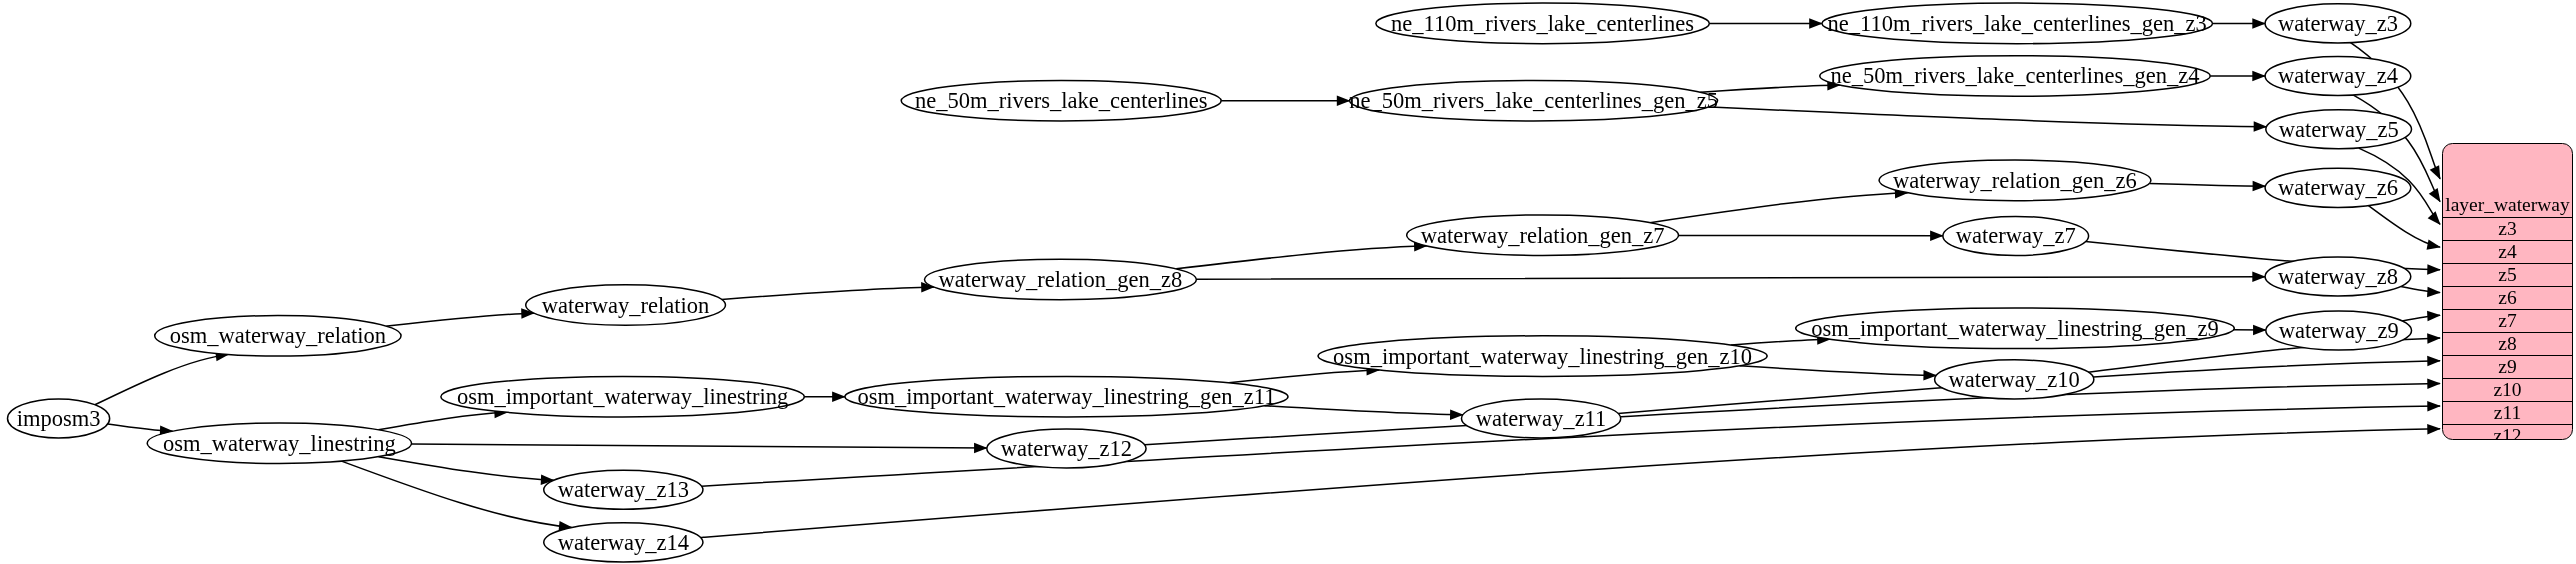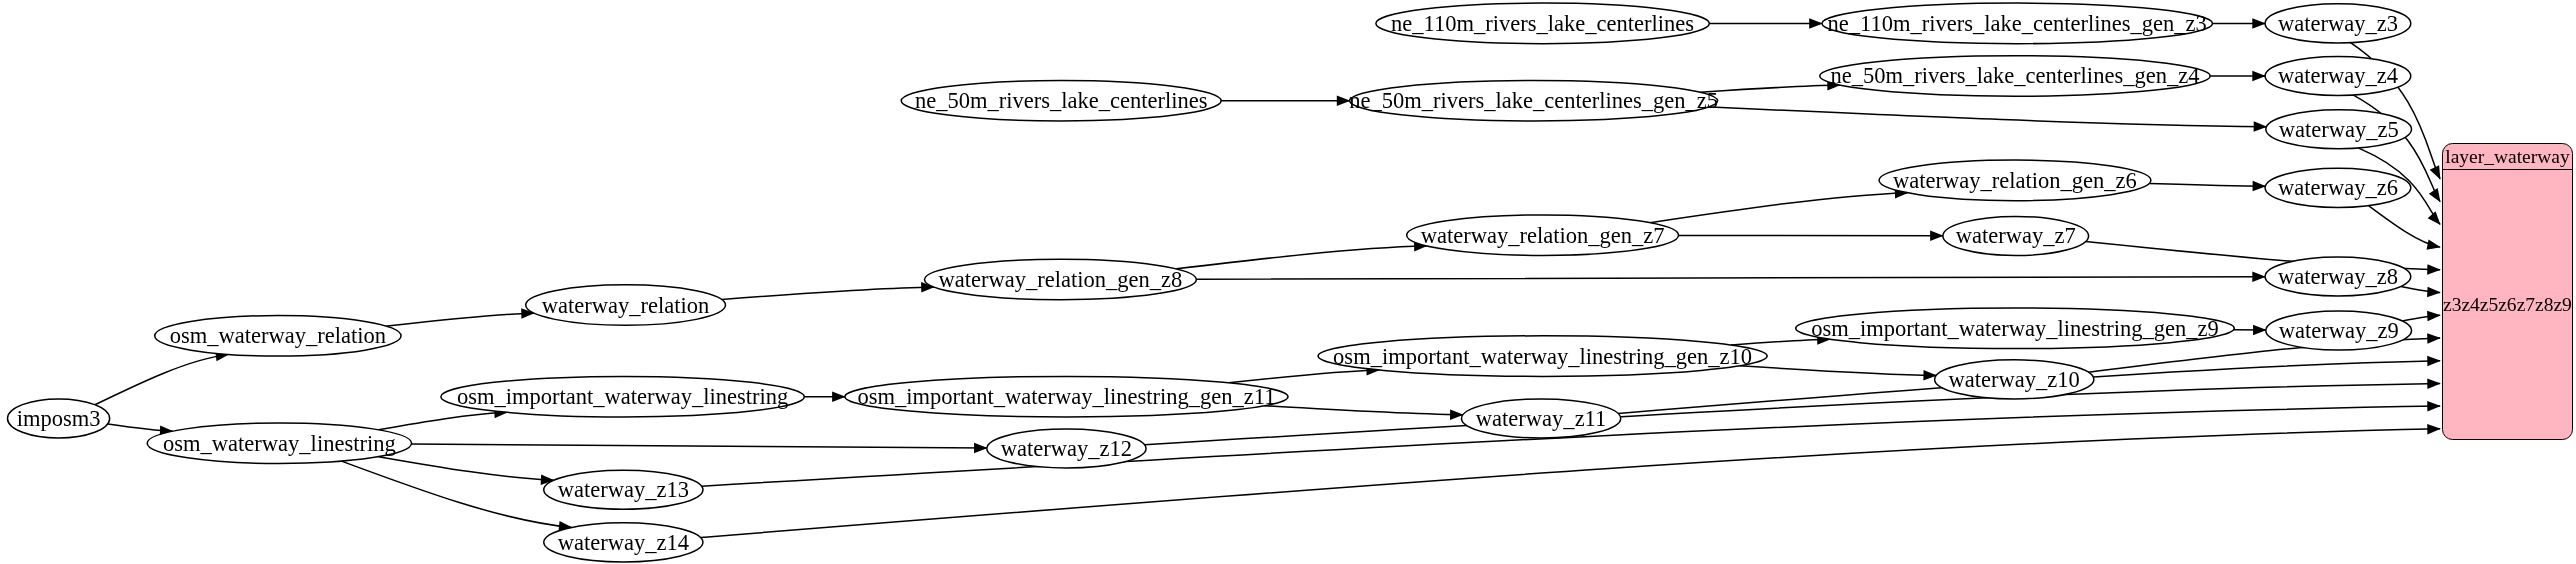"layer_waterway" div.tbl-header { margin-top: none -> 48px }
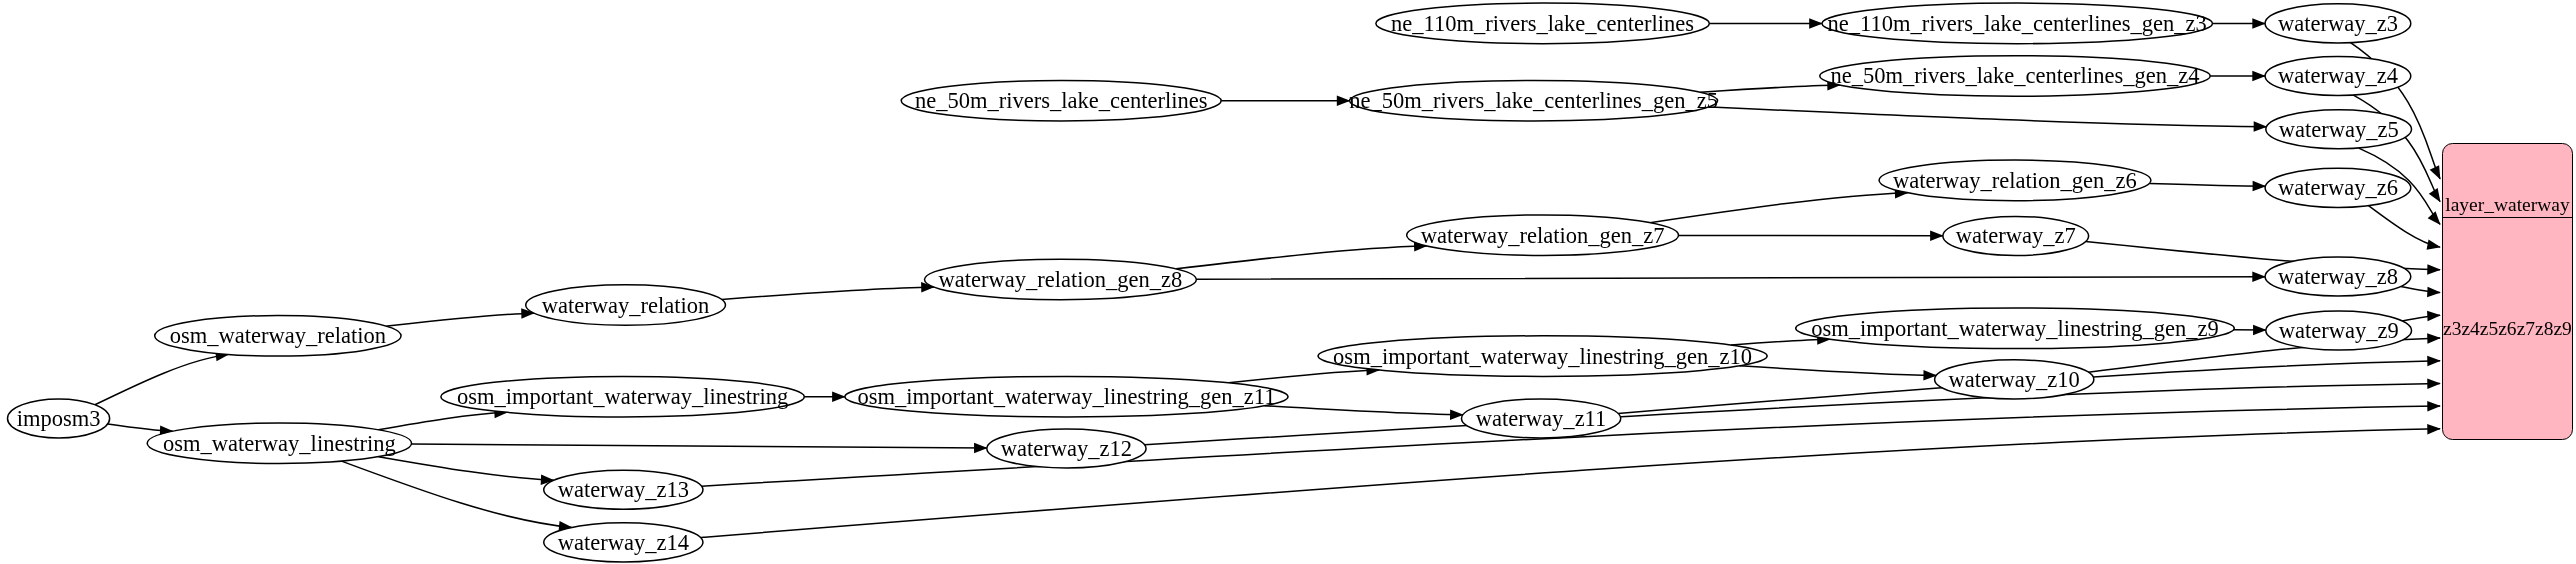"z3" #tbl-rows { flex-direction: row -> column }
